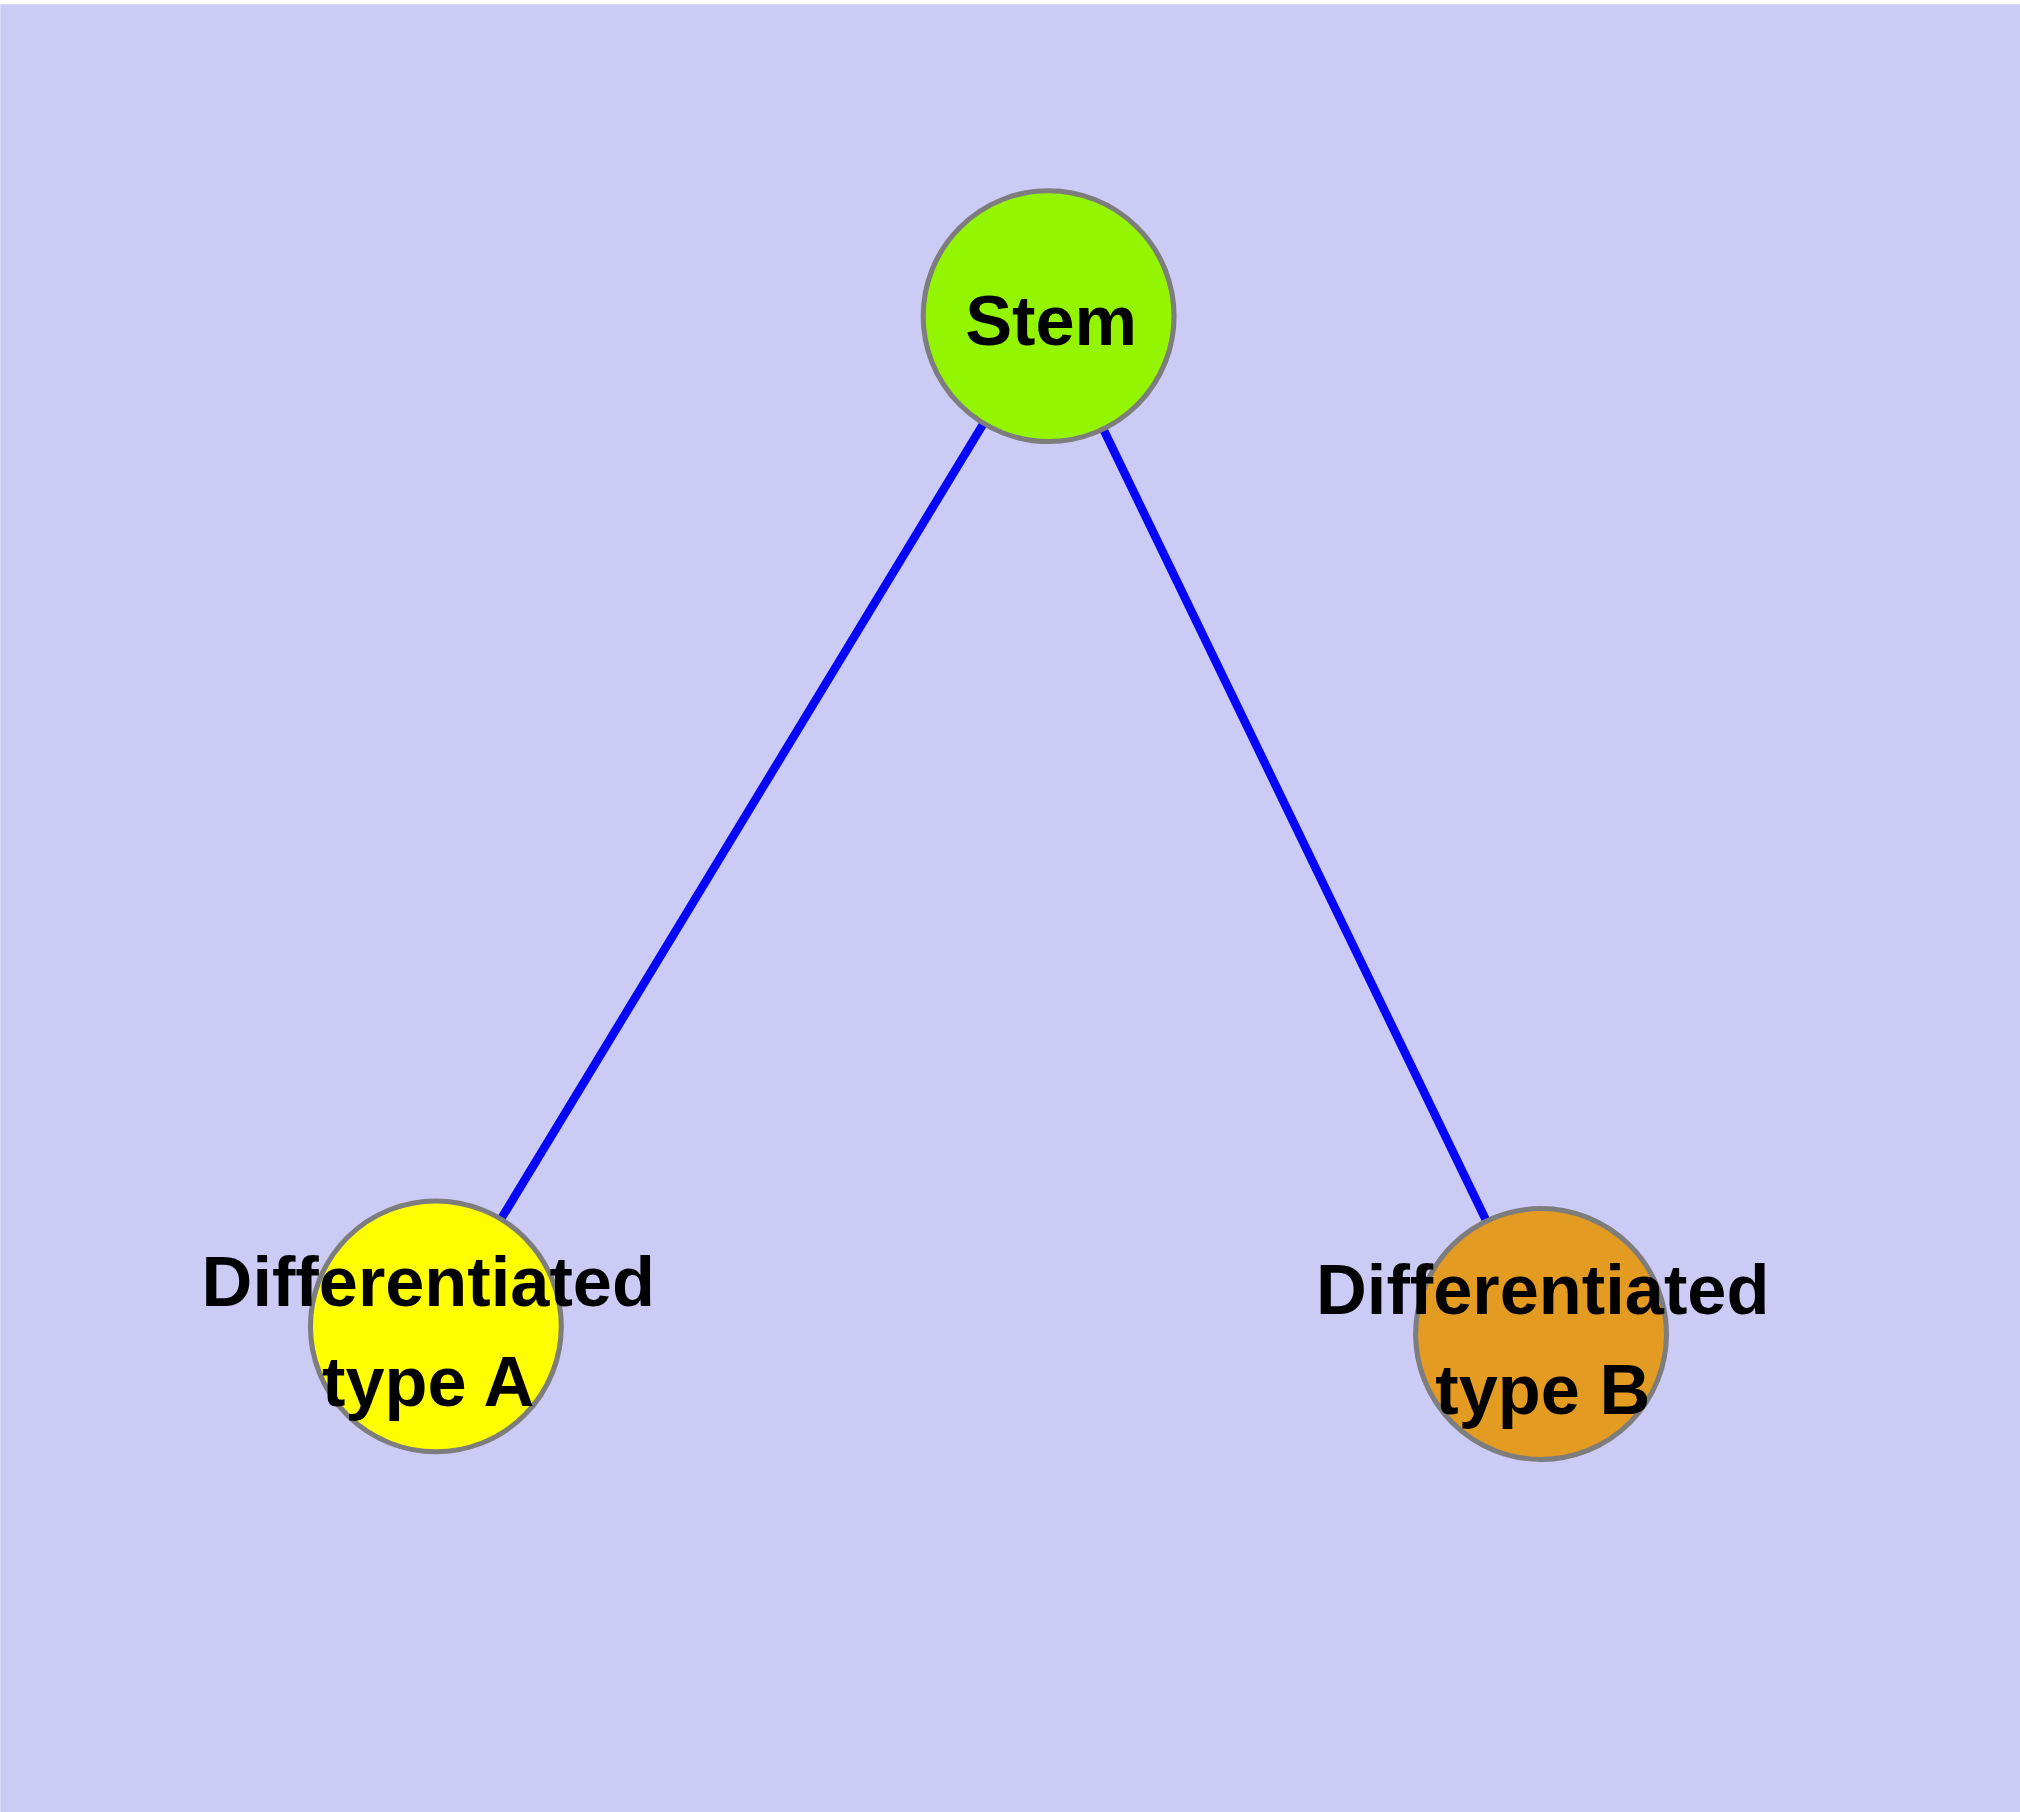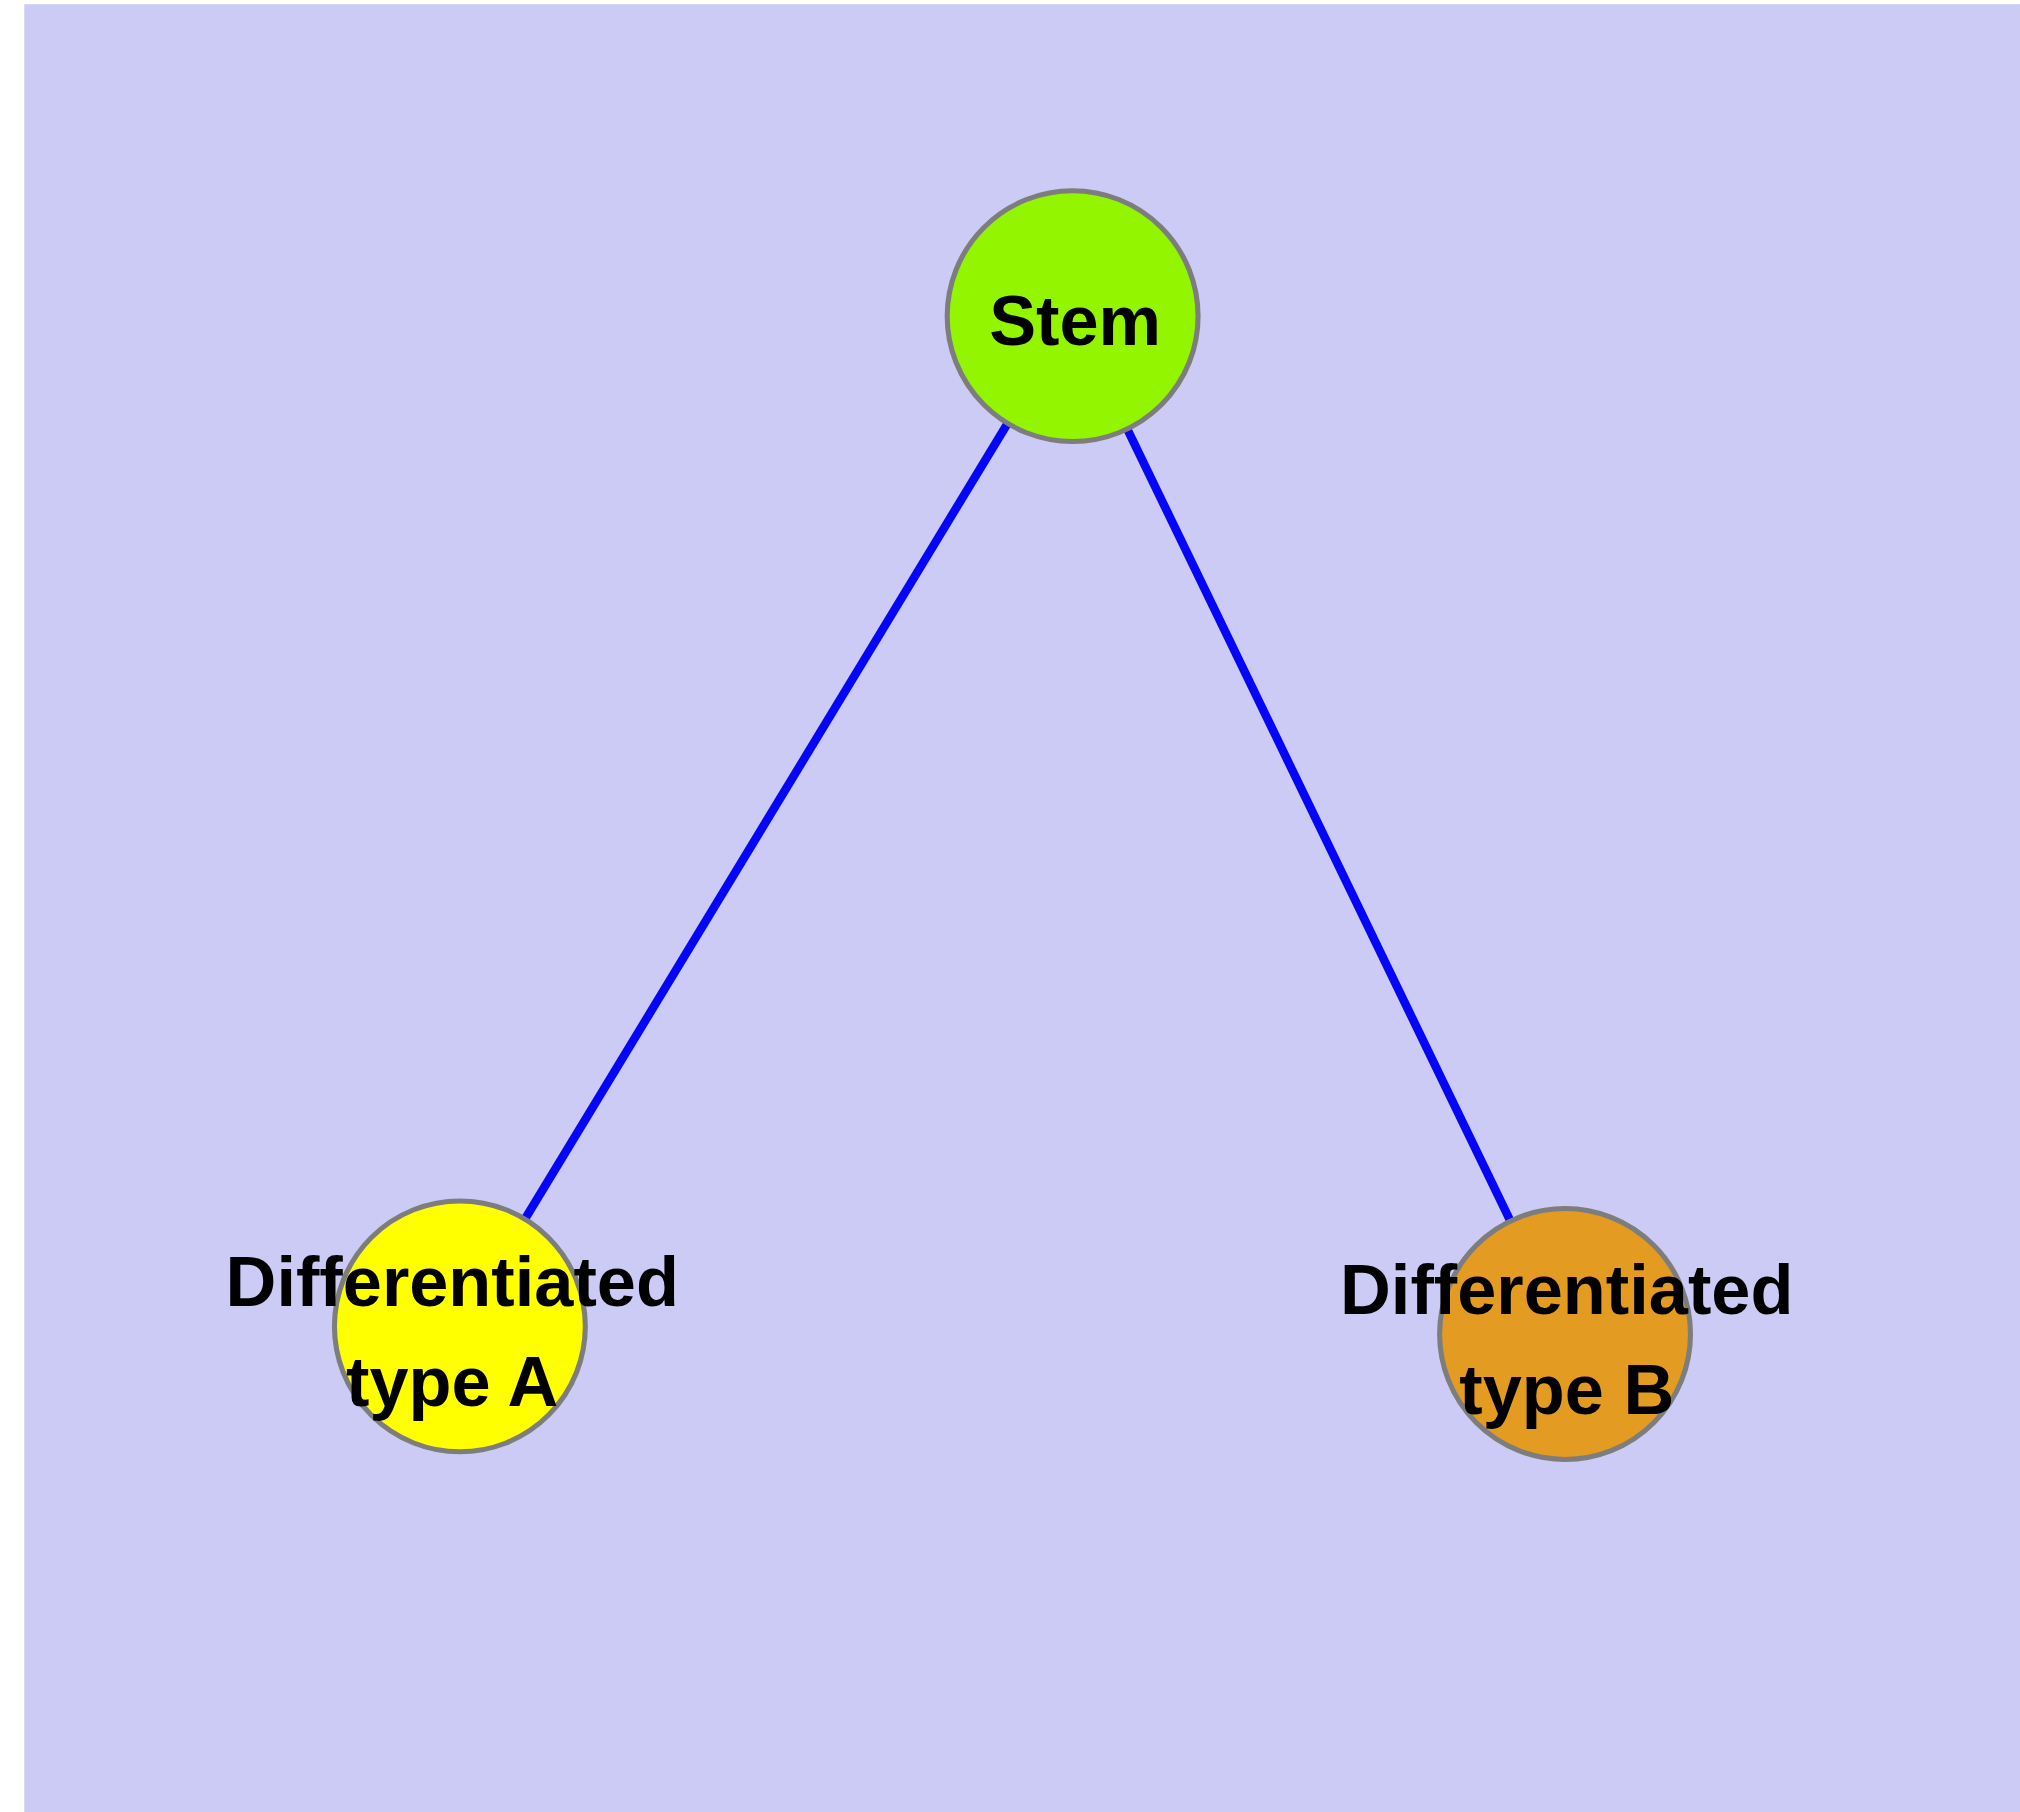"Stem" .stage { margin-left: 24px -> none }
